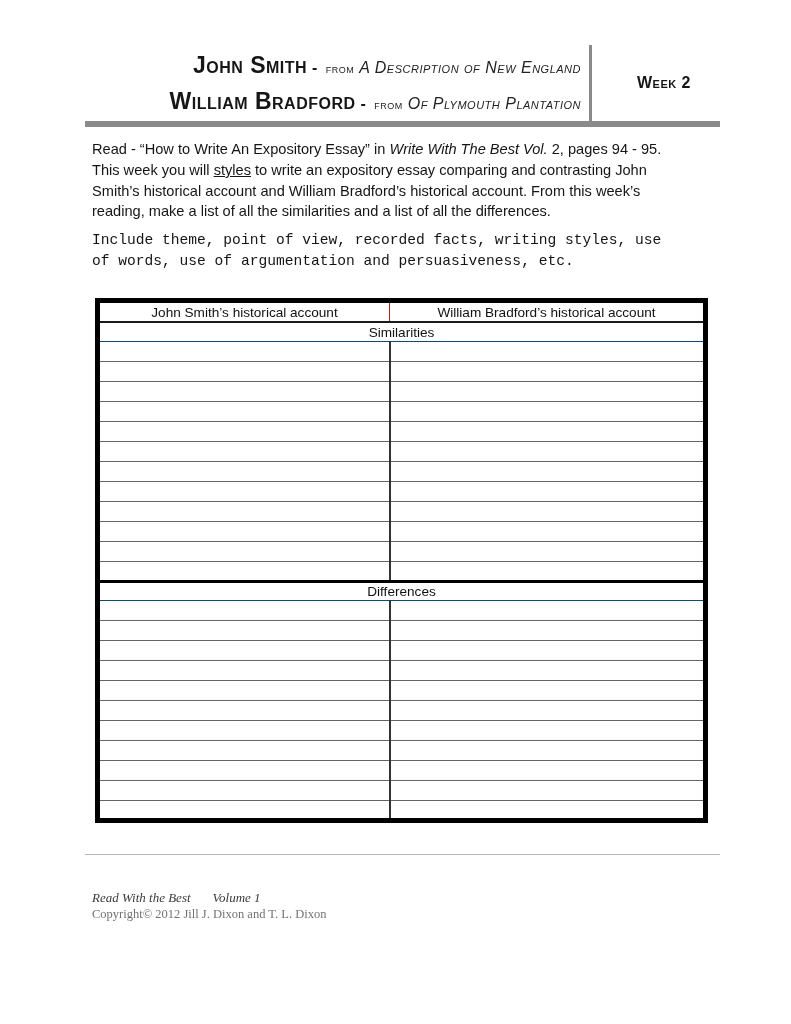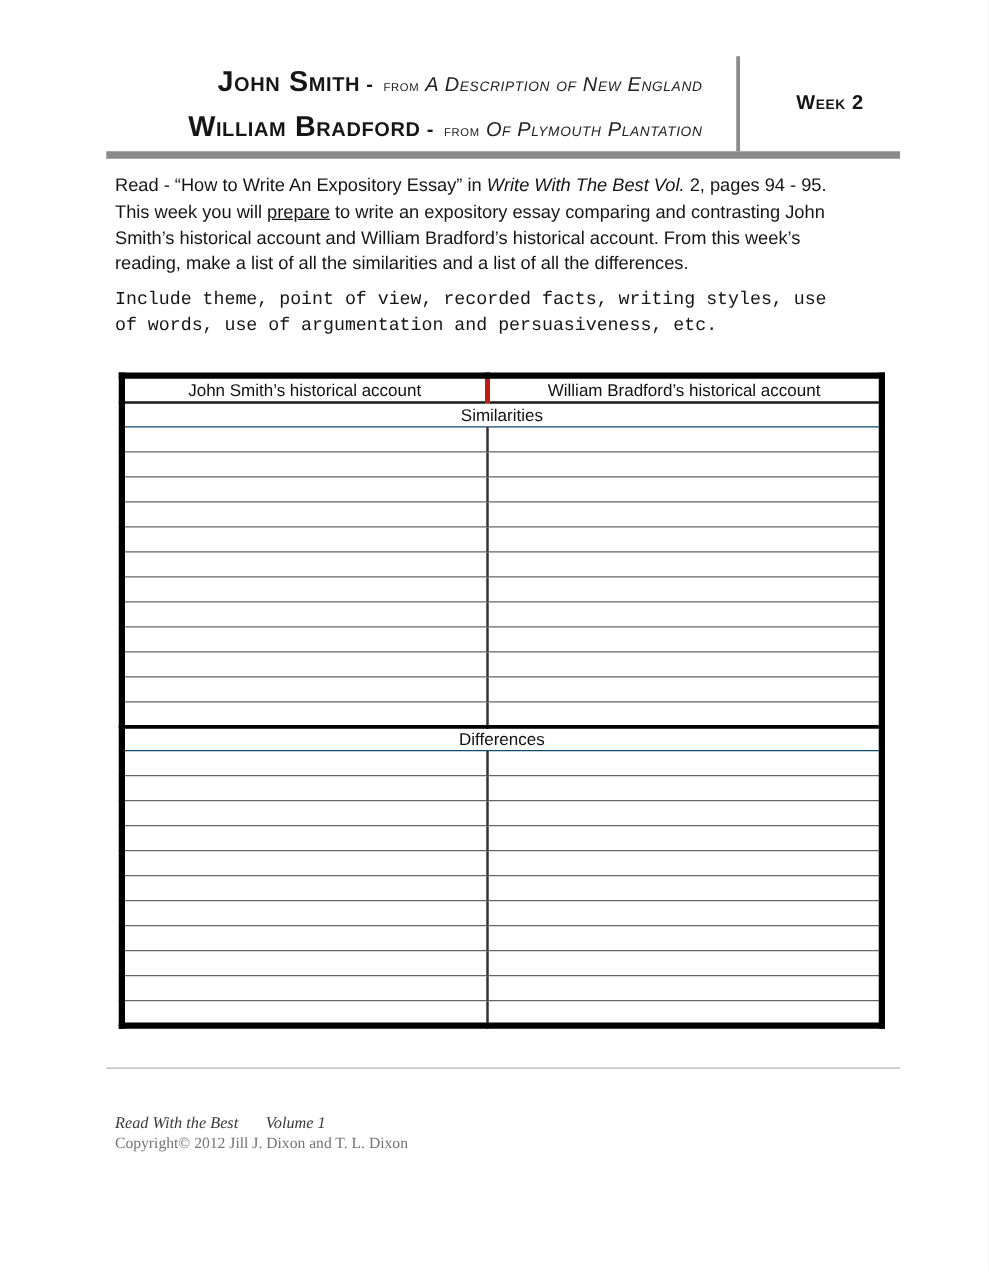"John Smith - from A" .header-titles { padding-right: 27px -> 8px }
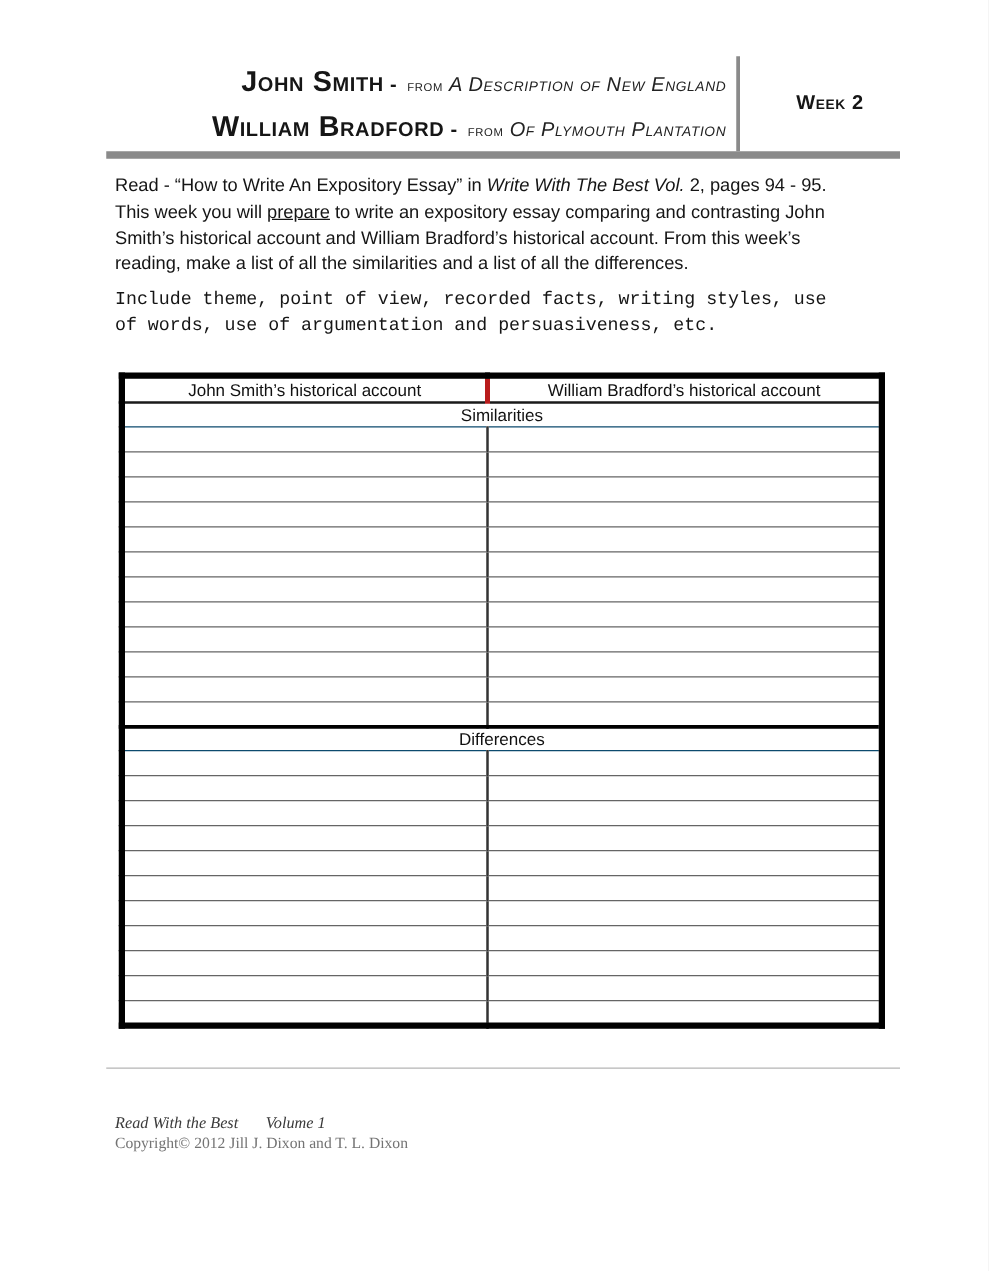"prepare" span.u { text: prepare -> styles }
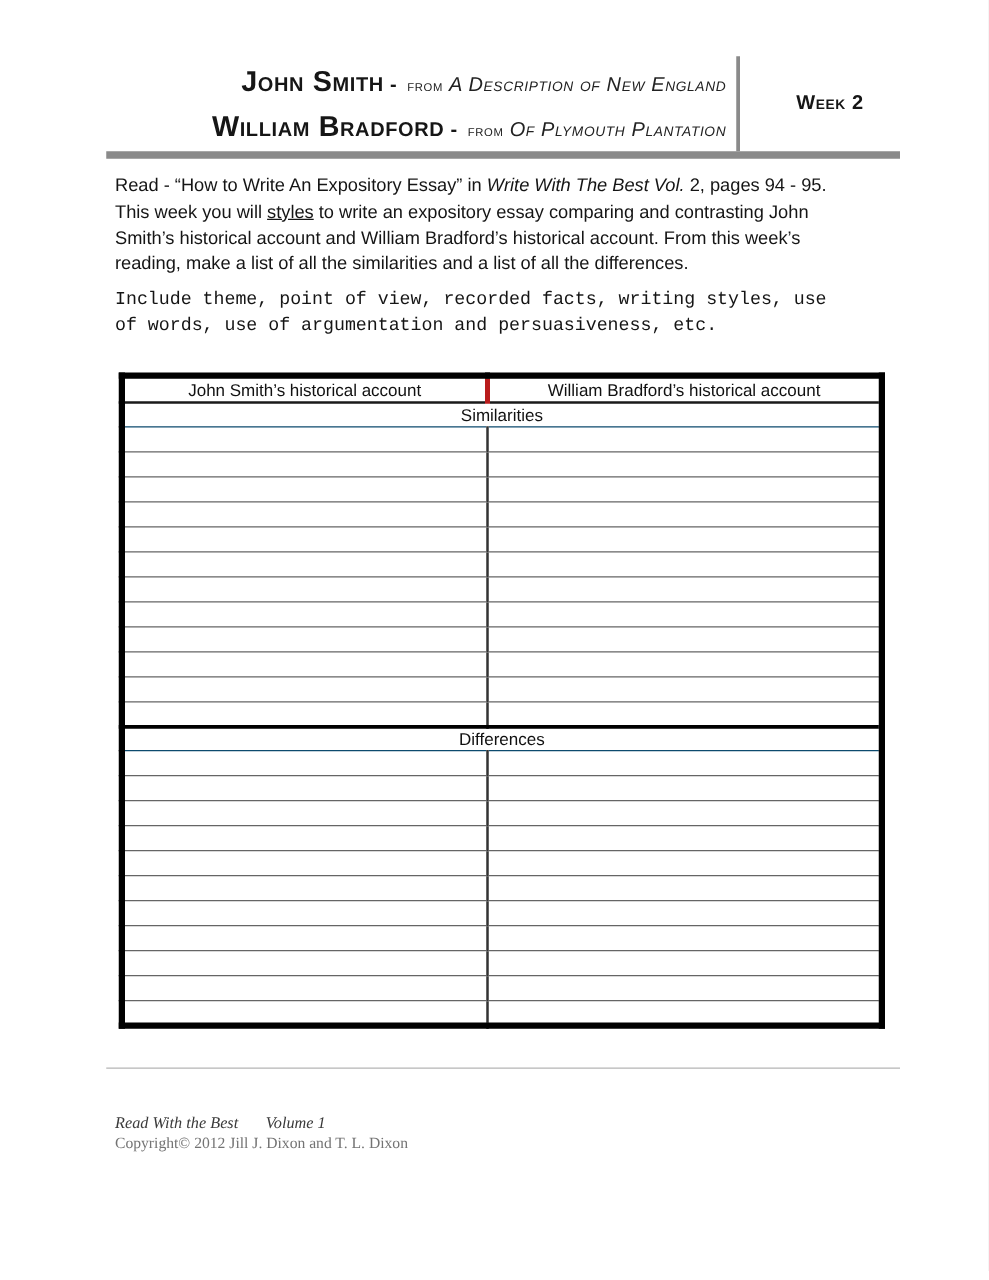"John Smith’s historical account" .col-header-row td:first-child { border-right: 4px solid #b91c1c -> 1px solid #b91c1c }
